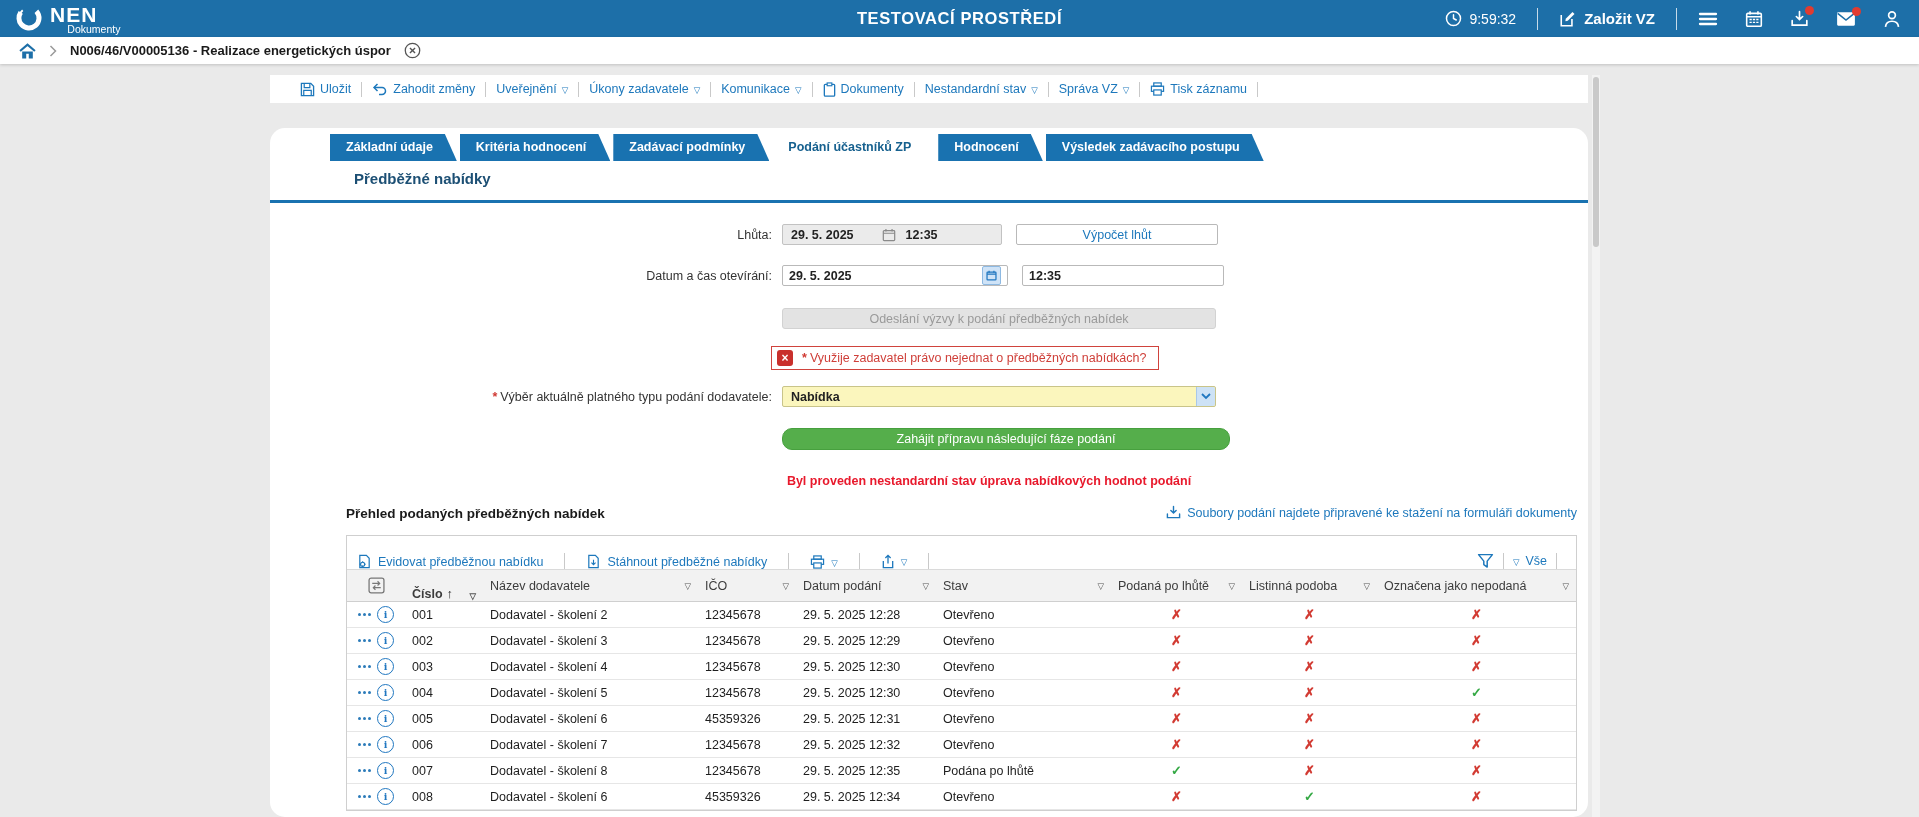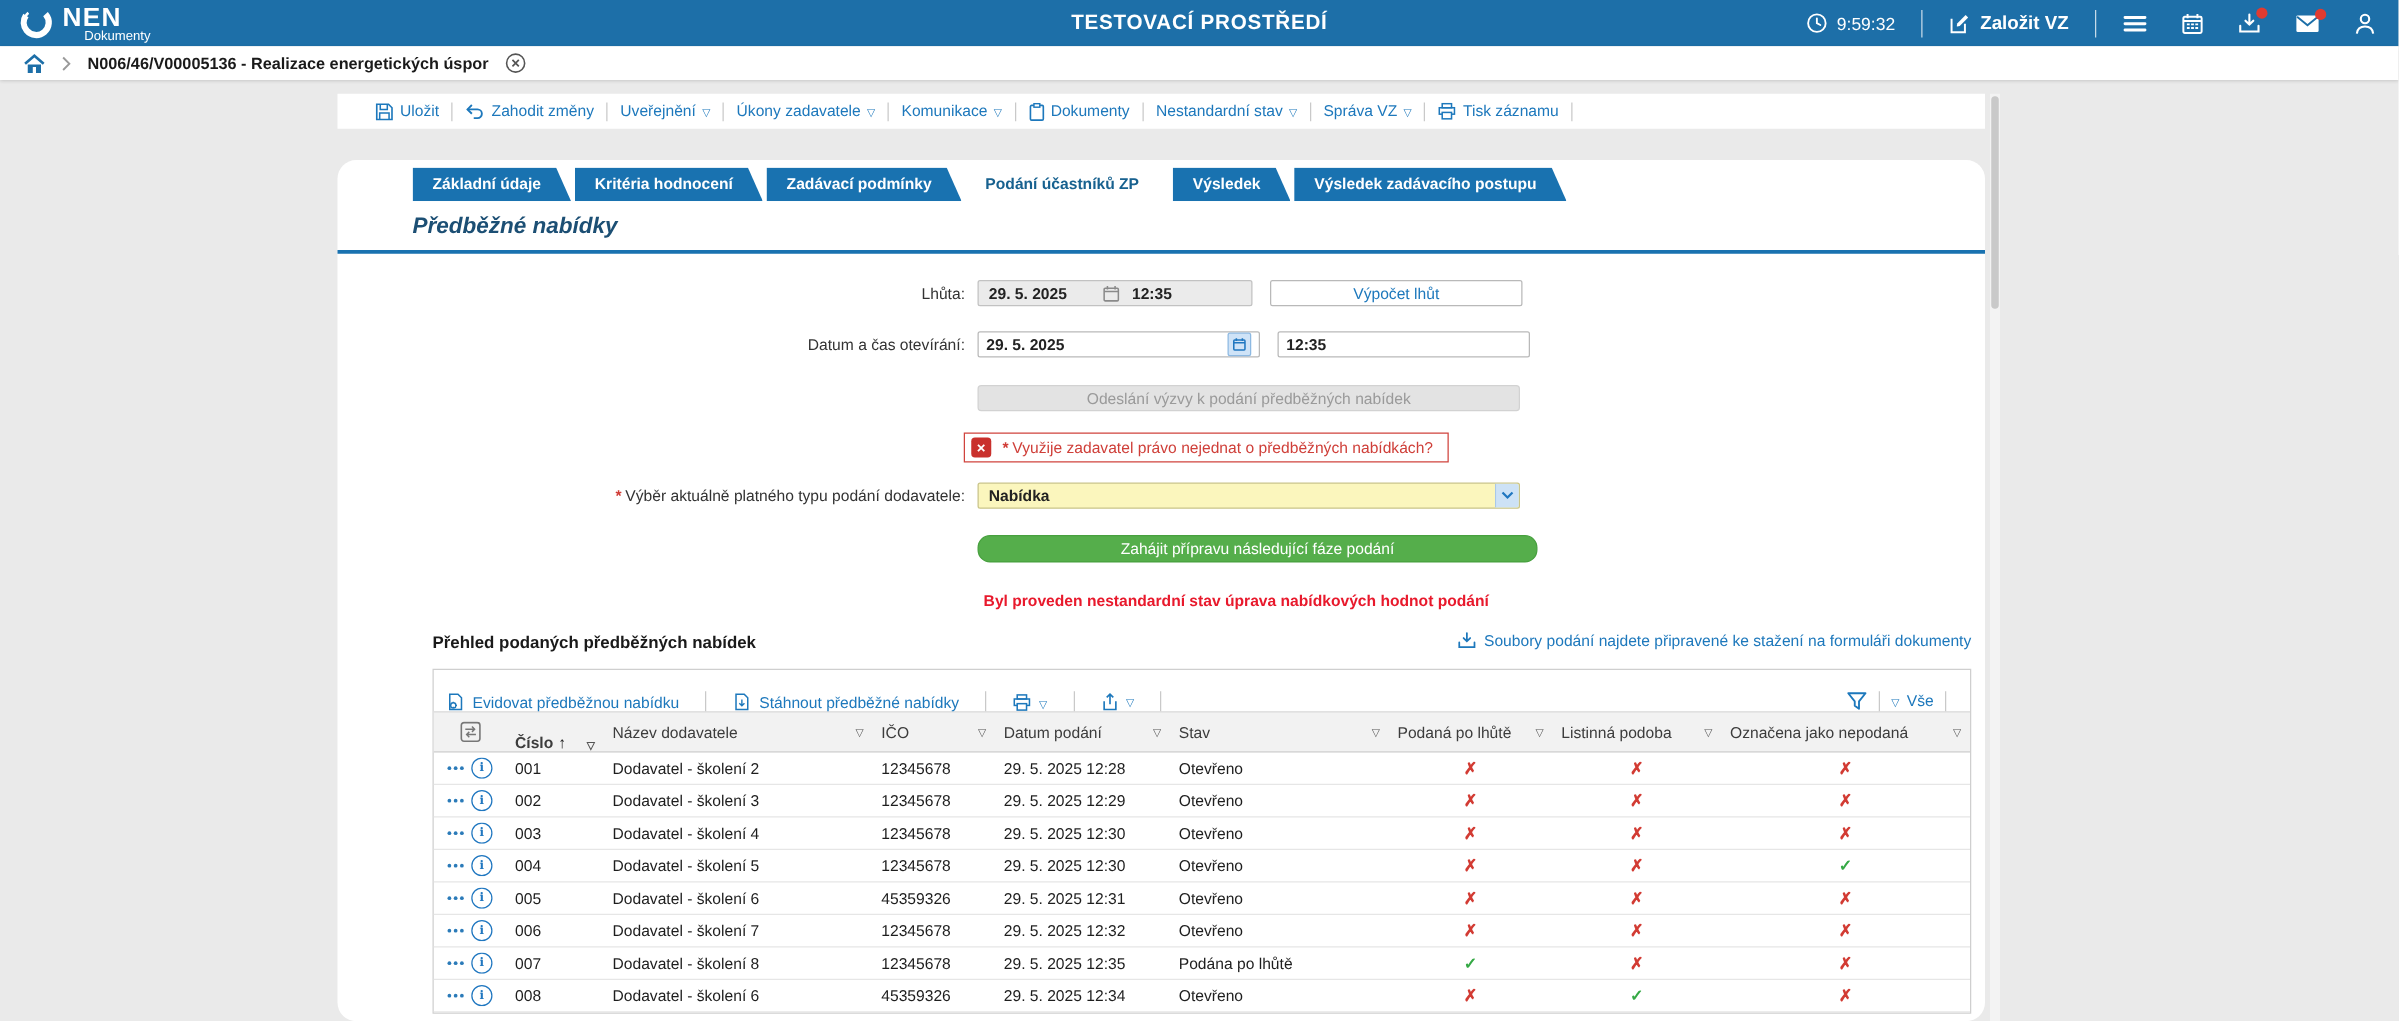"Výsledek" div.tab { text: Výsledek -> Hodnocení }
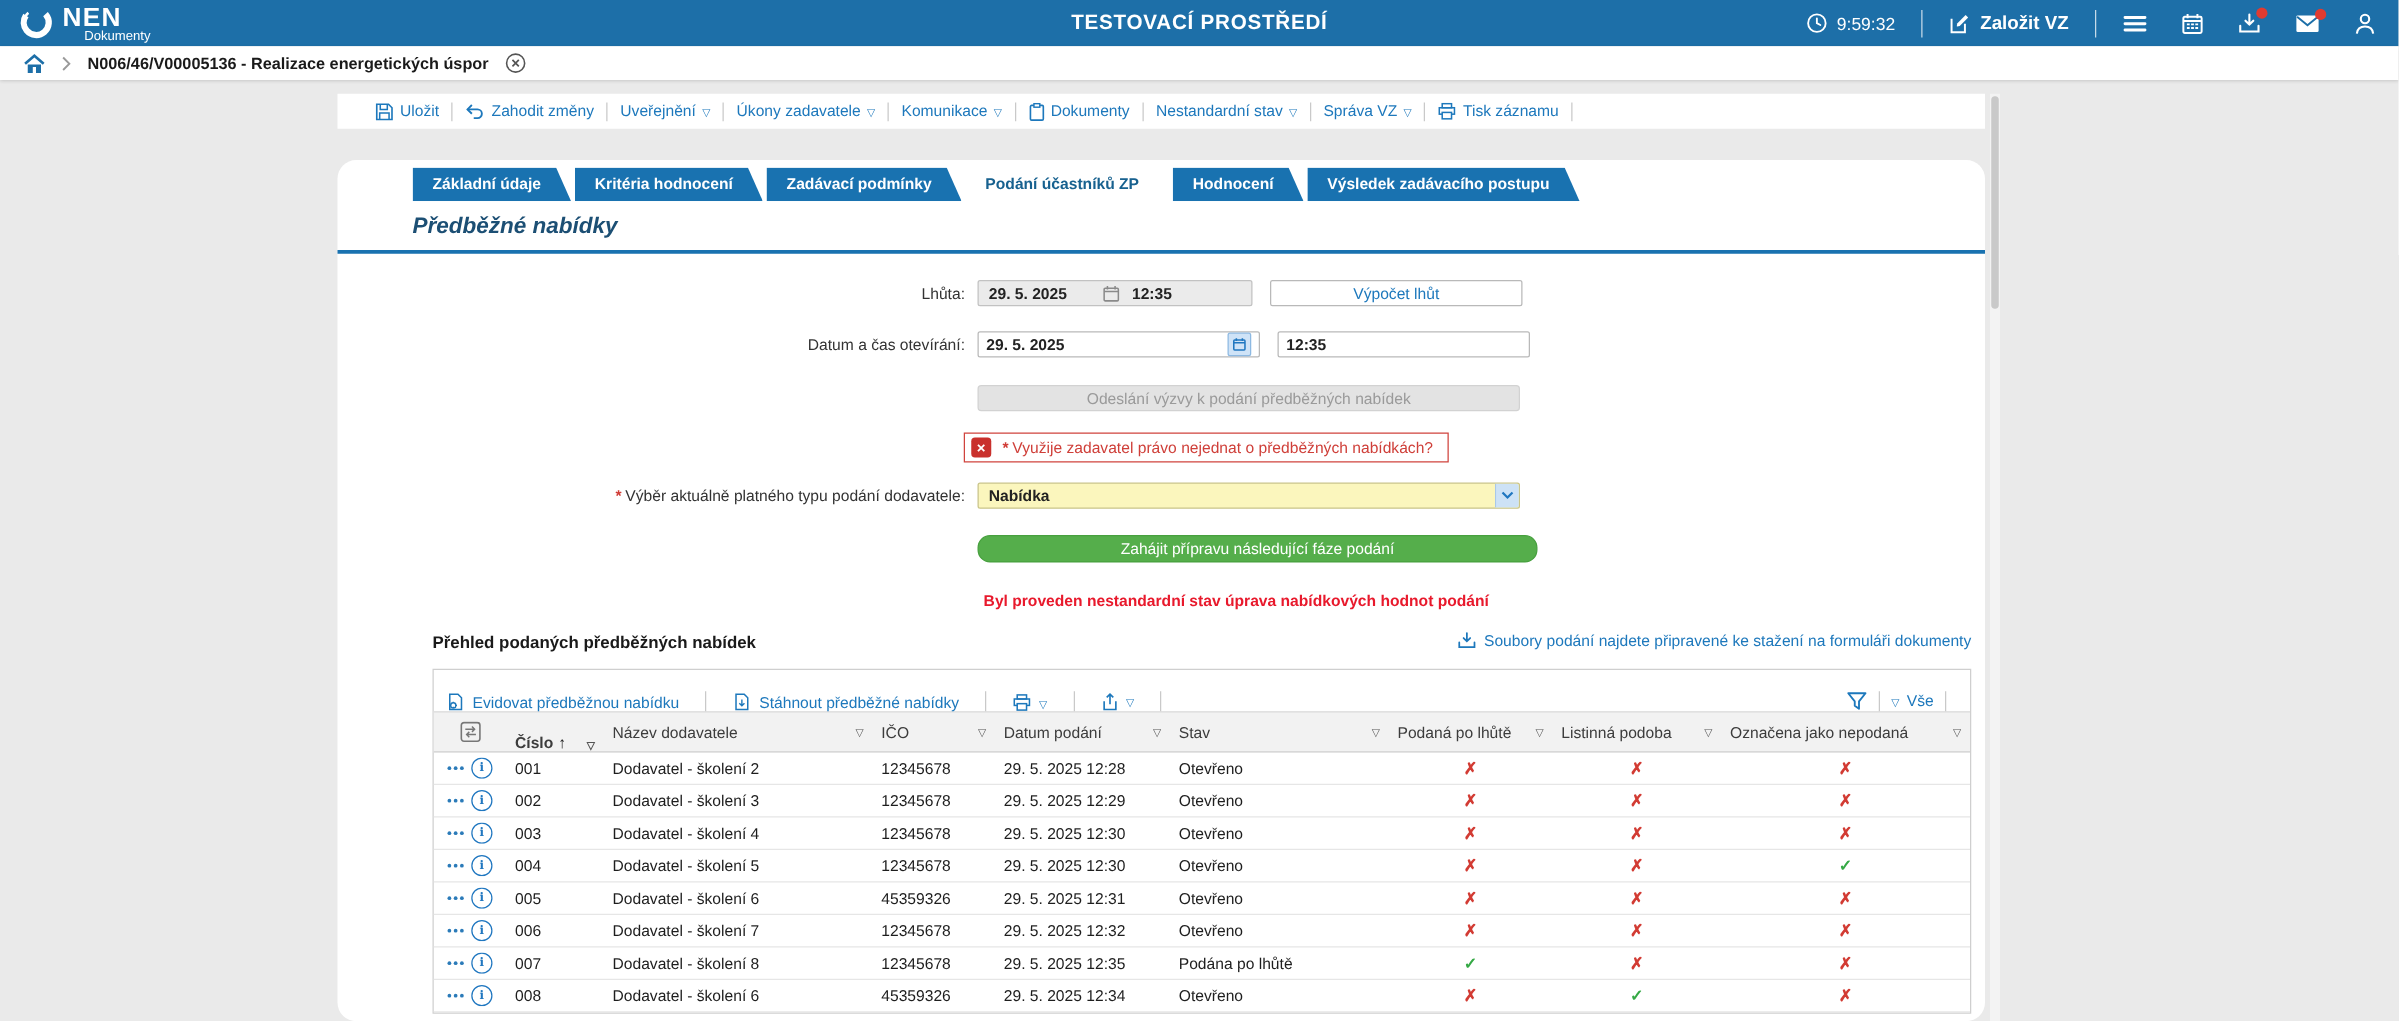"Předběžné nabídky" .sec-title { font-size: 18px -> 15px; font-style: italic -> none; left: 60px -> 84px }
